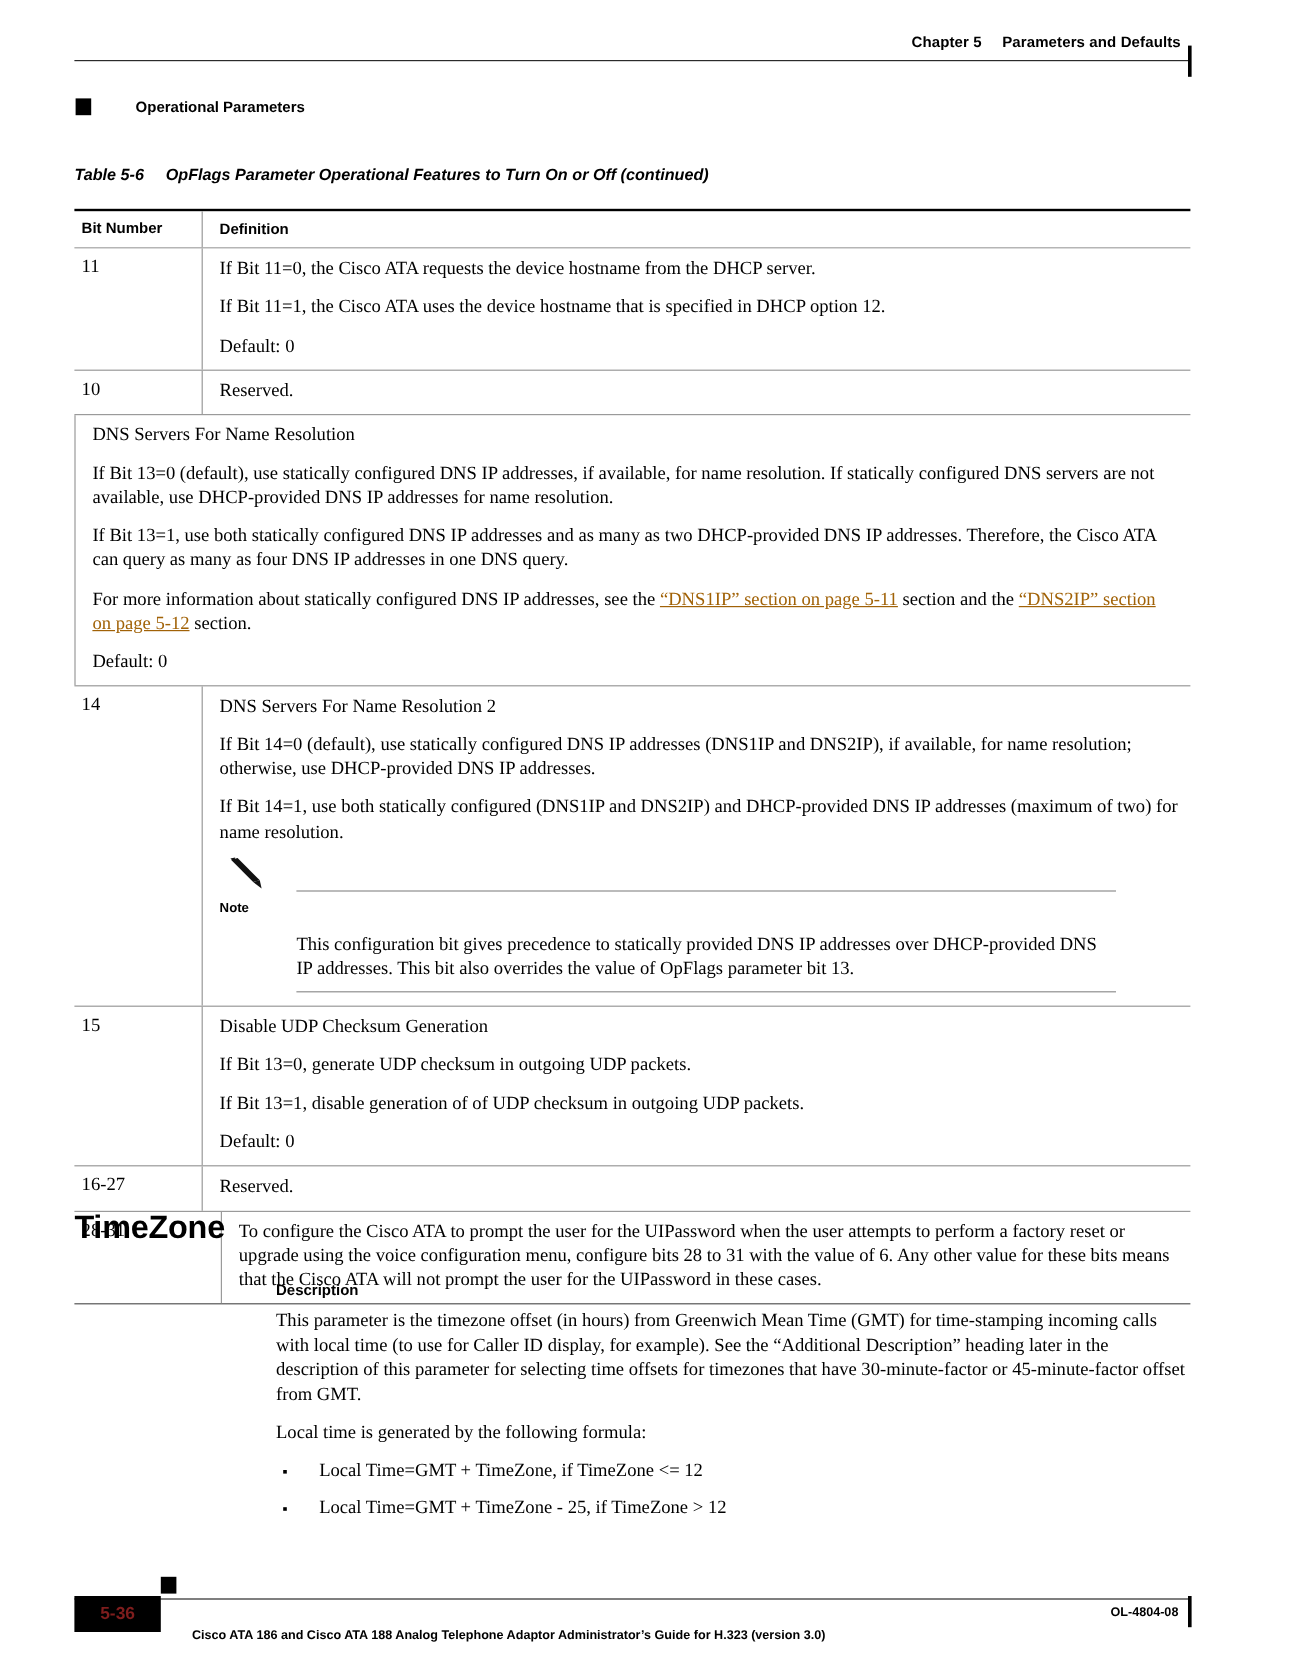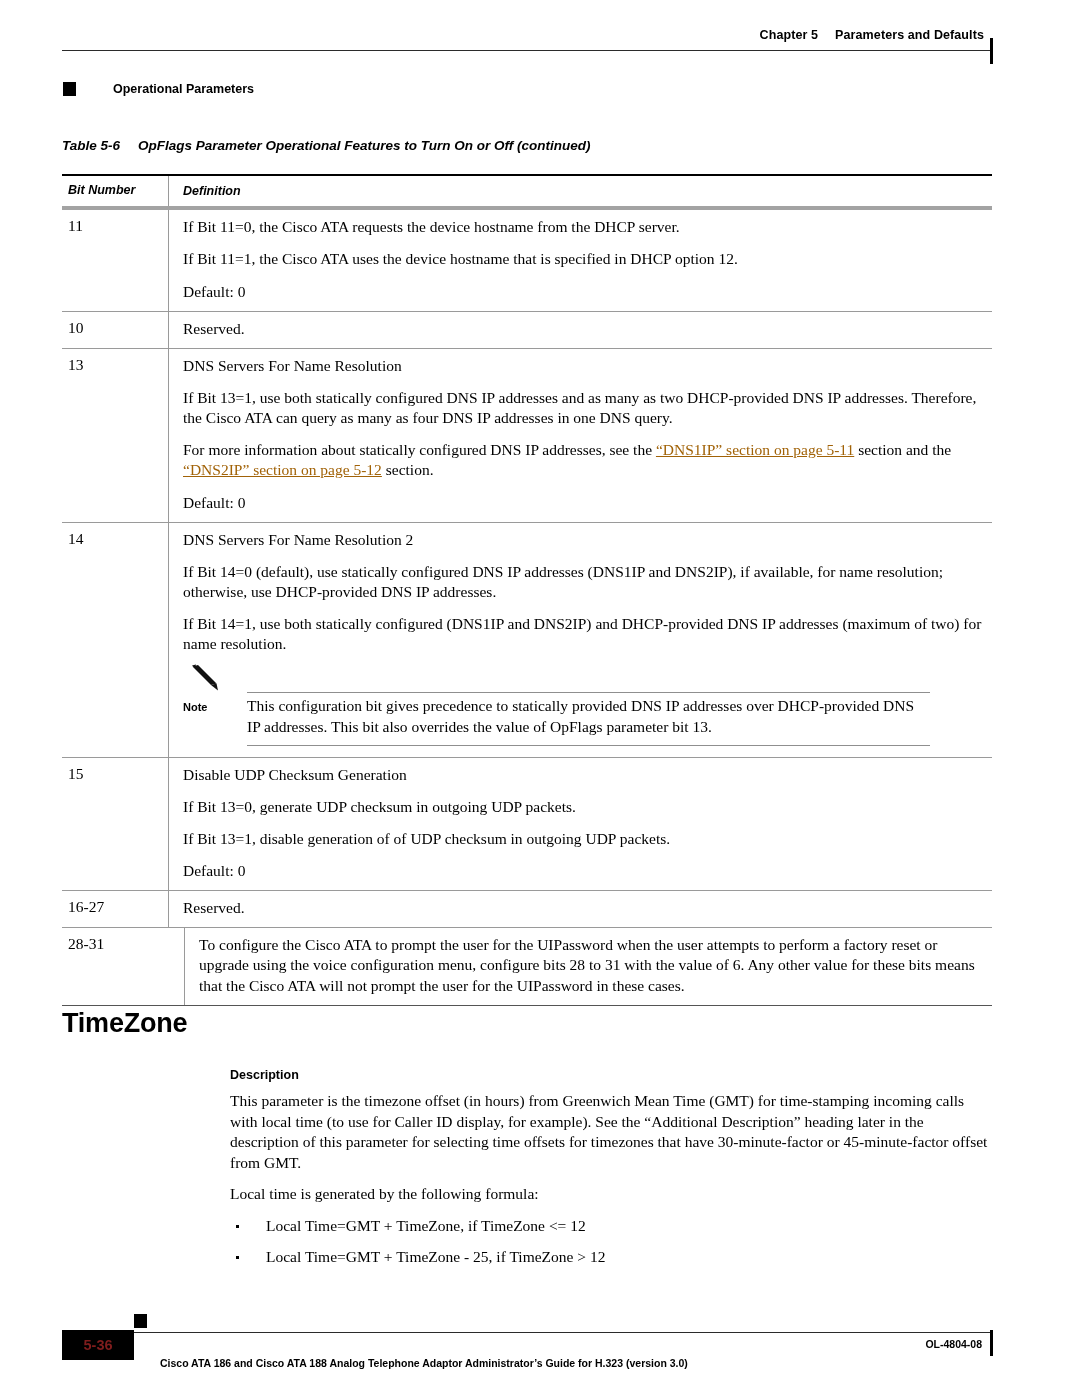"Bit Number" .trow.thead { border-bottom: 4px solid #a3a3a3 -> 1px solid #a3a3a3; font-style: italic -> none }
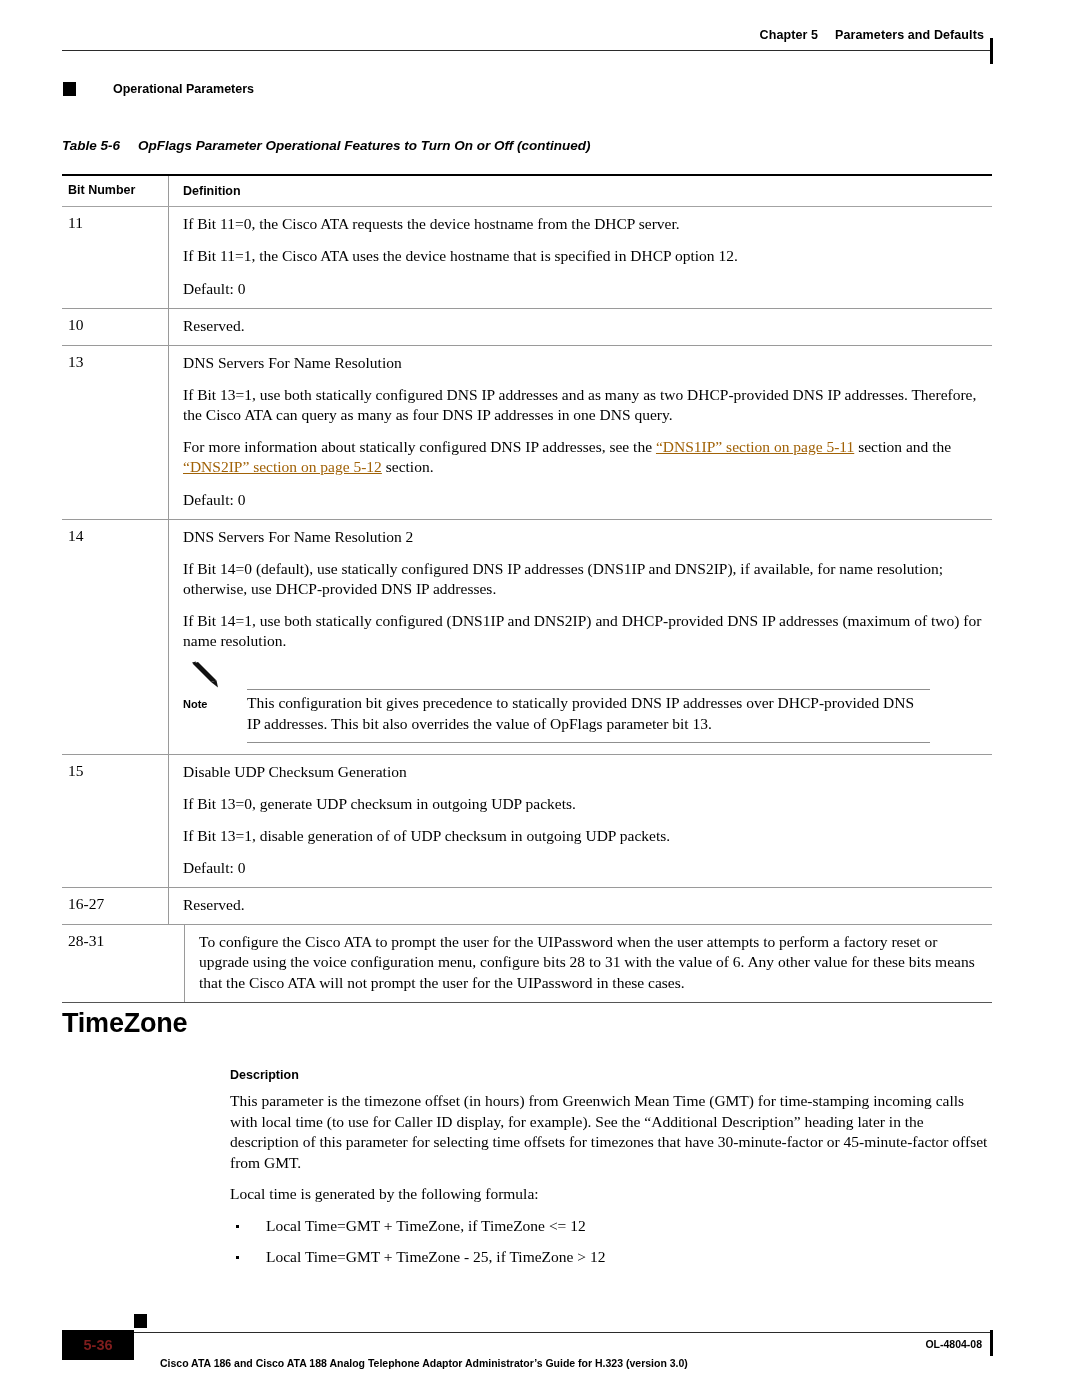"13" div.tcol-bit { html: <div>13</div> -> none }
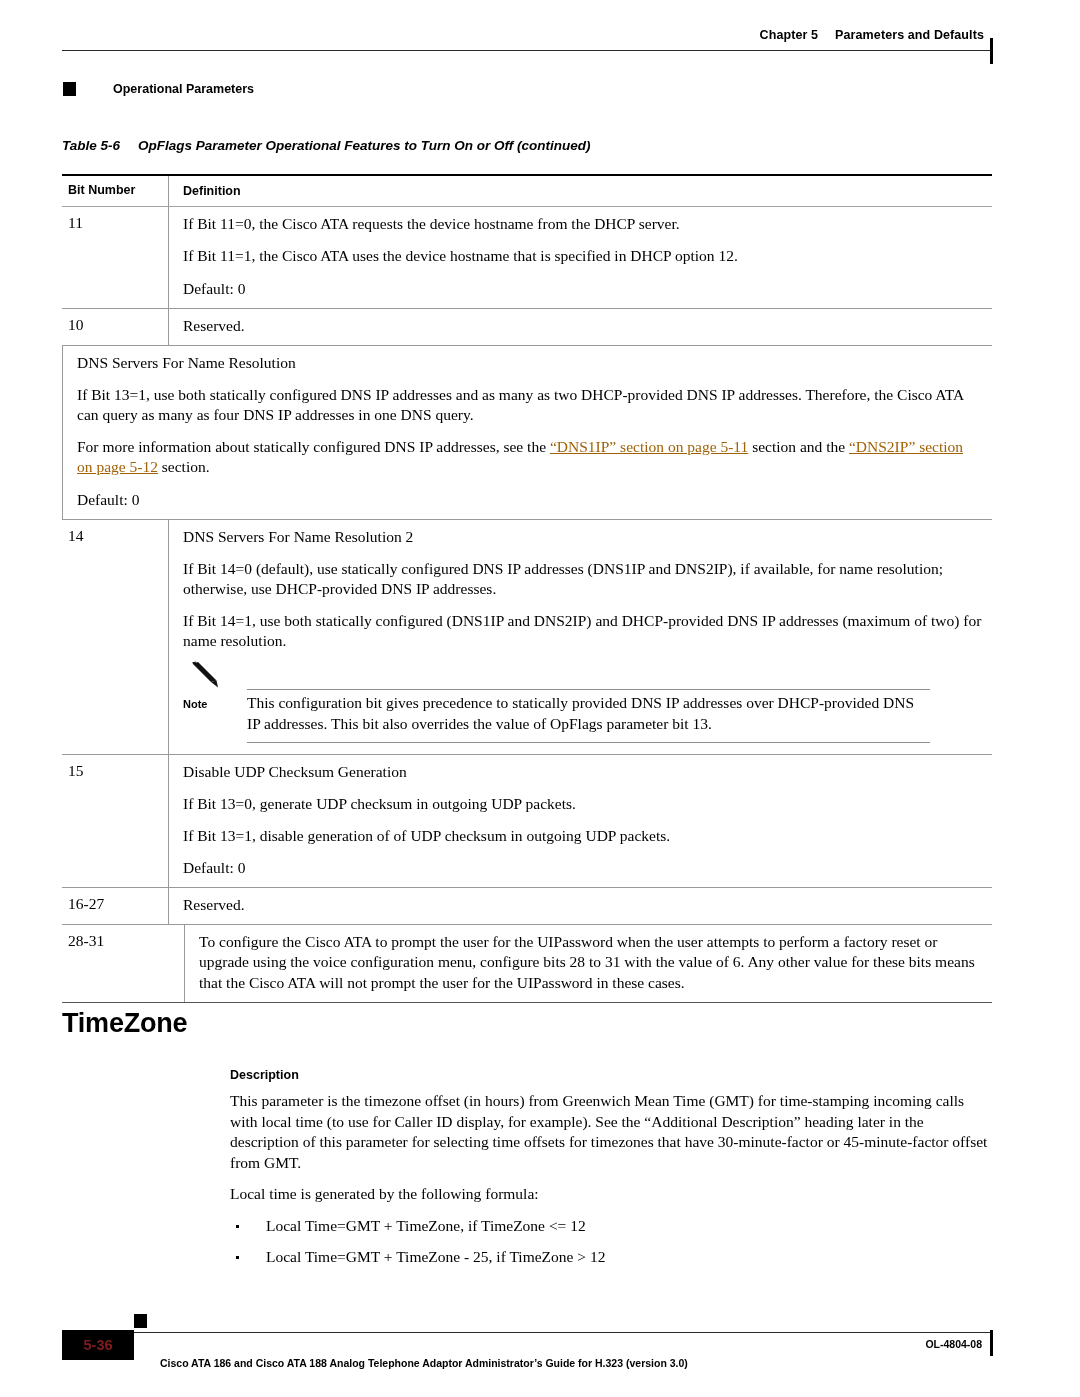"If Bit 13=0 (default), use" p.p { html: none -> <p>If Bit 13=0 (default), use statically configured DNS IP addresses, if available, for name resolution. If statically configured DNS servers are not available, use DHCP-provided DNS IP addresses for name resolution.</p> }
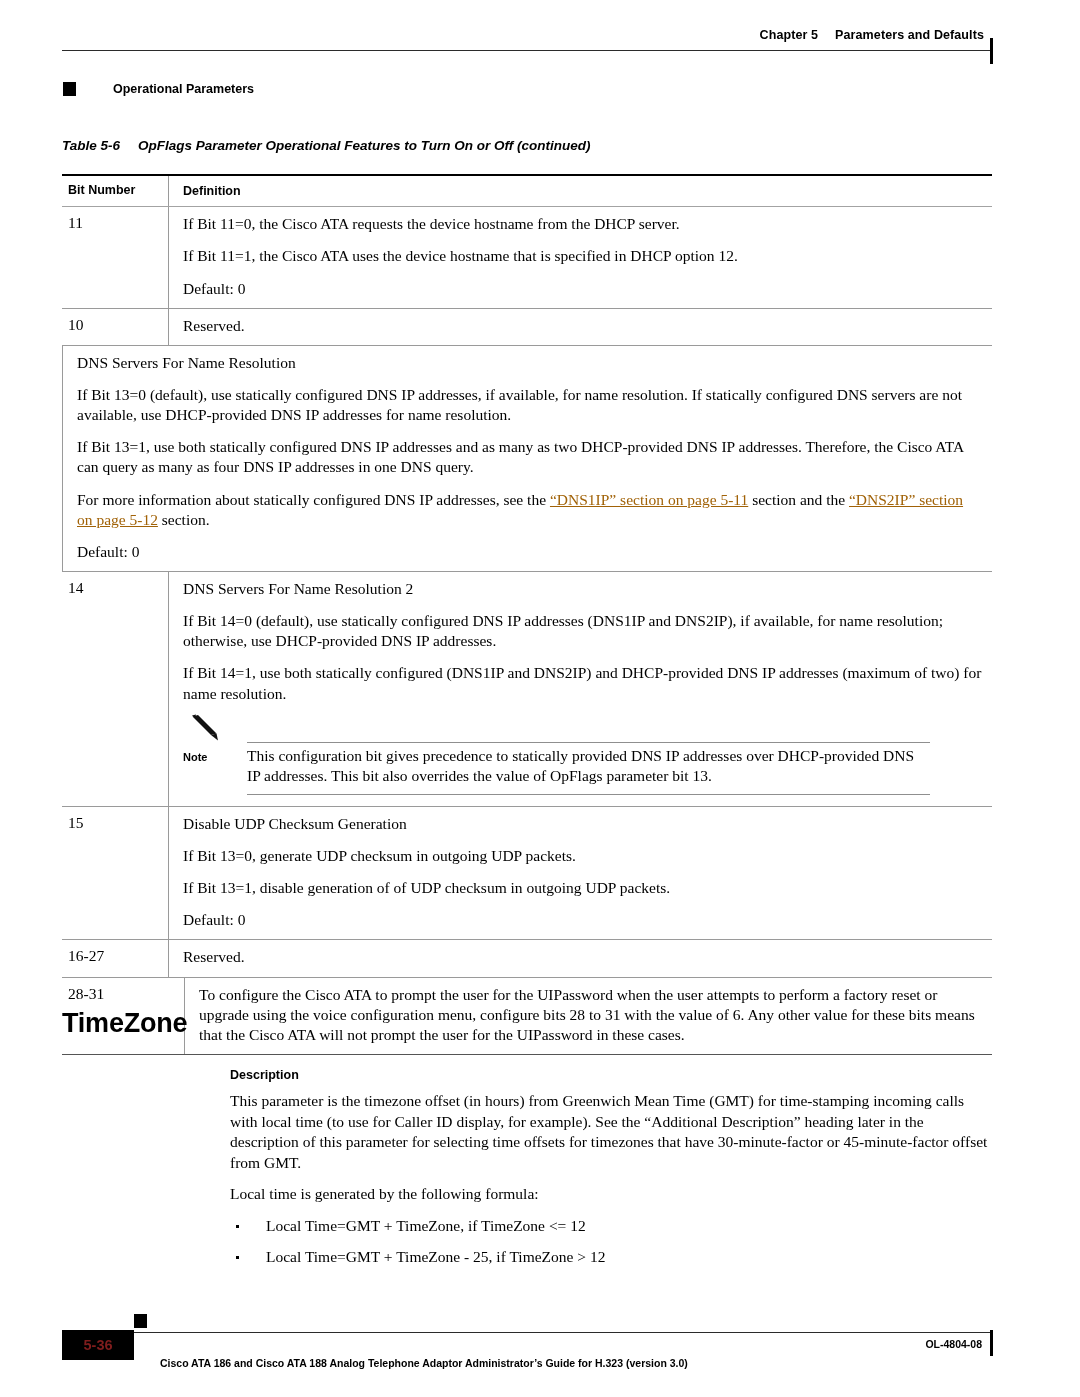"This configuration bit gives precedence" .note-text { margin-top: none -> 32px }
